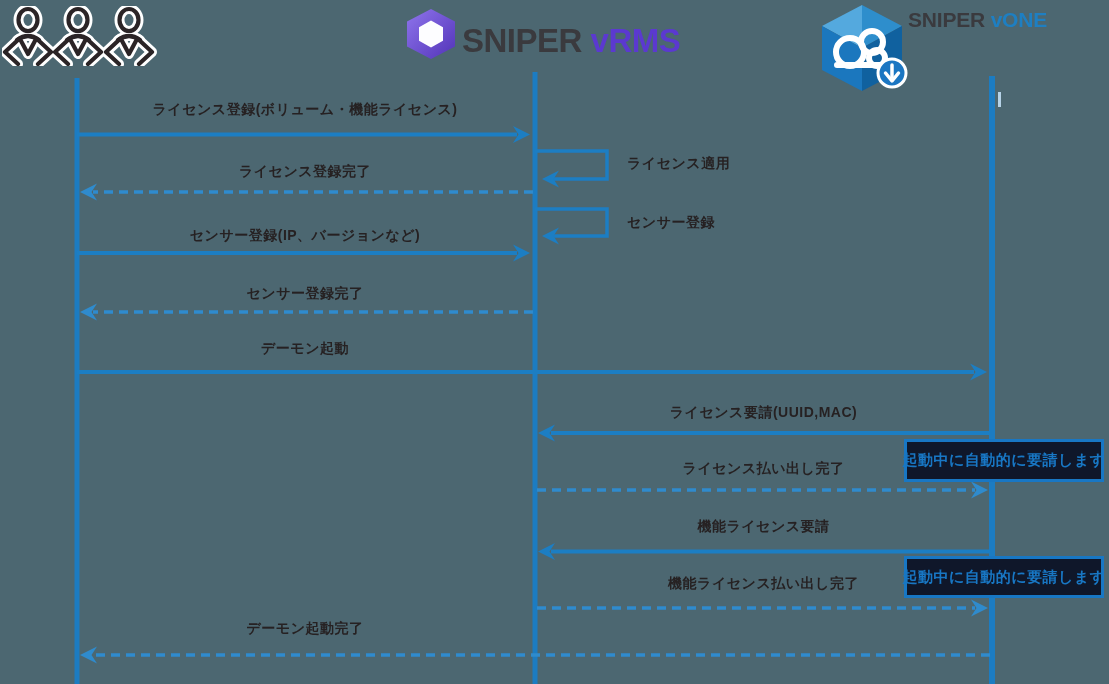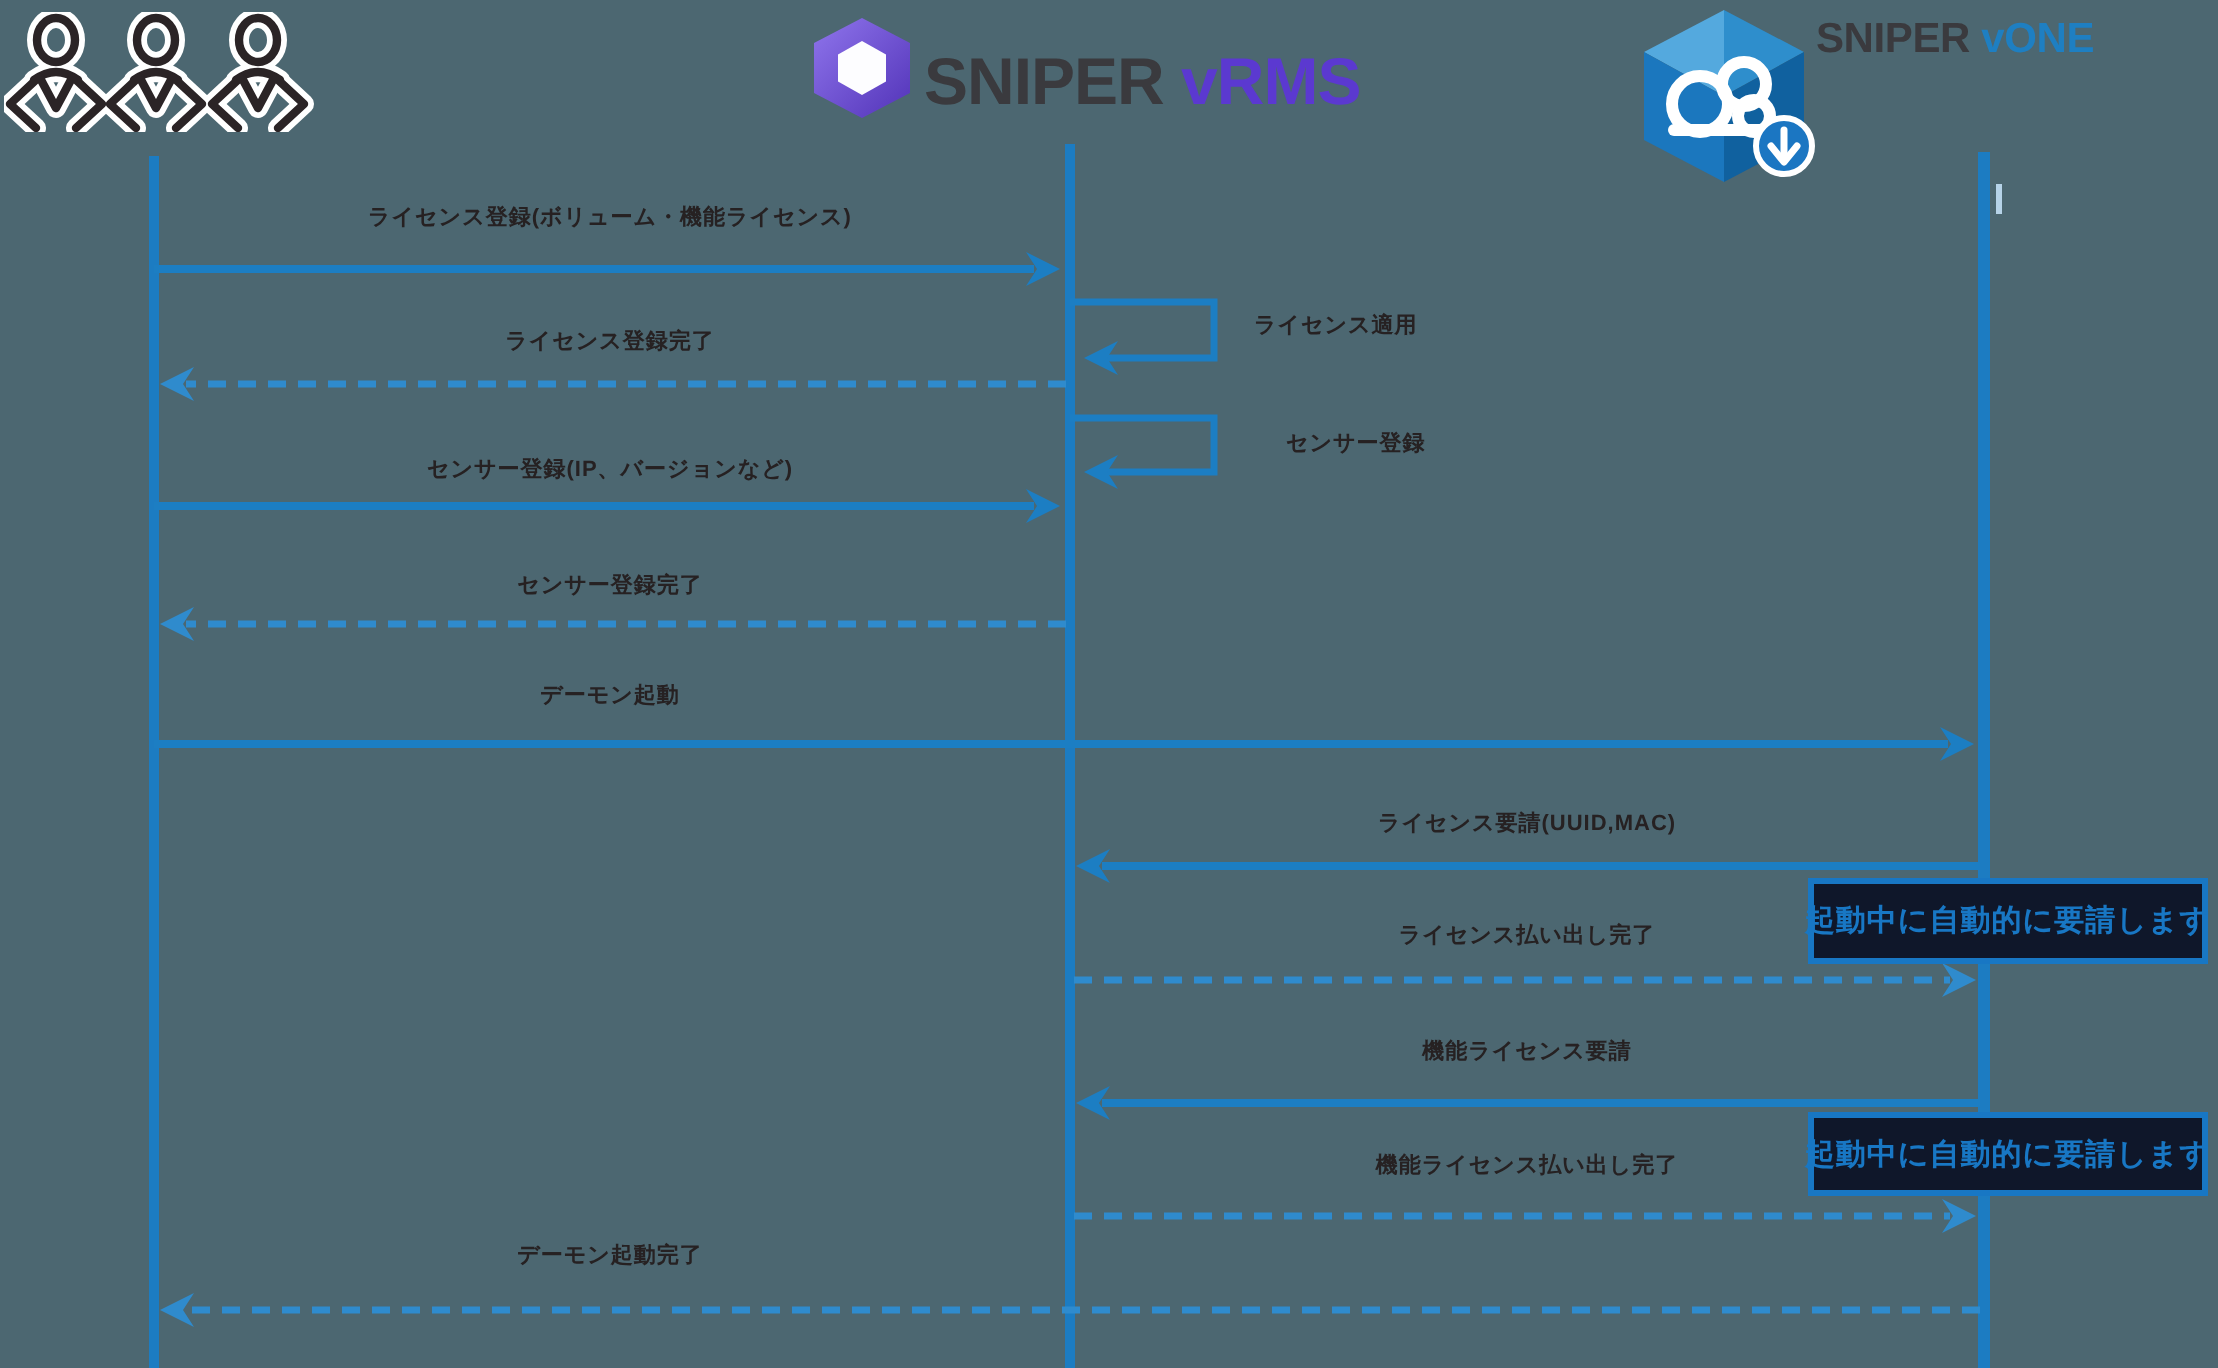"ライセンス登録(ボリューム・機能ライセンス)" .msg-label { font-size: 11px -> 14px }
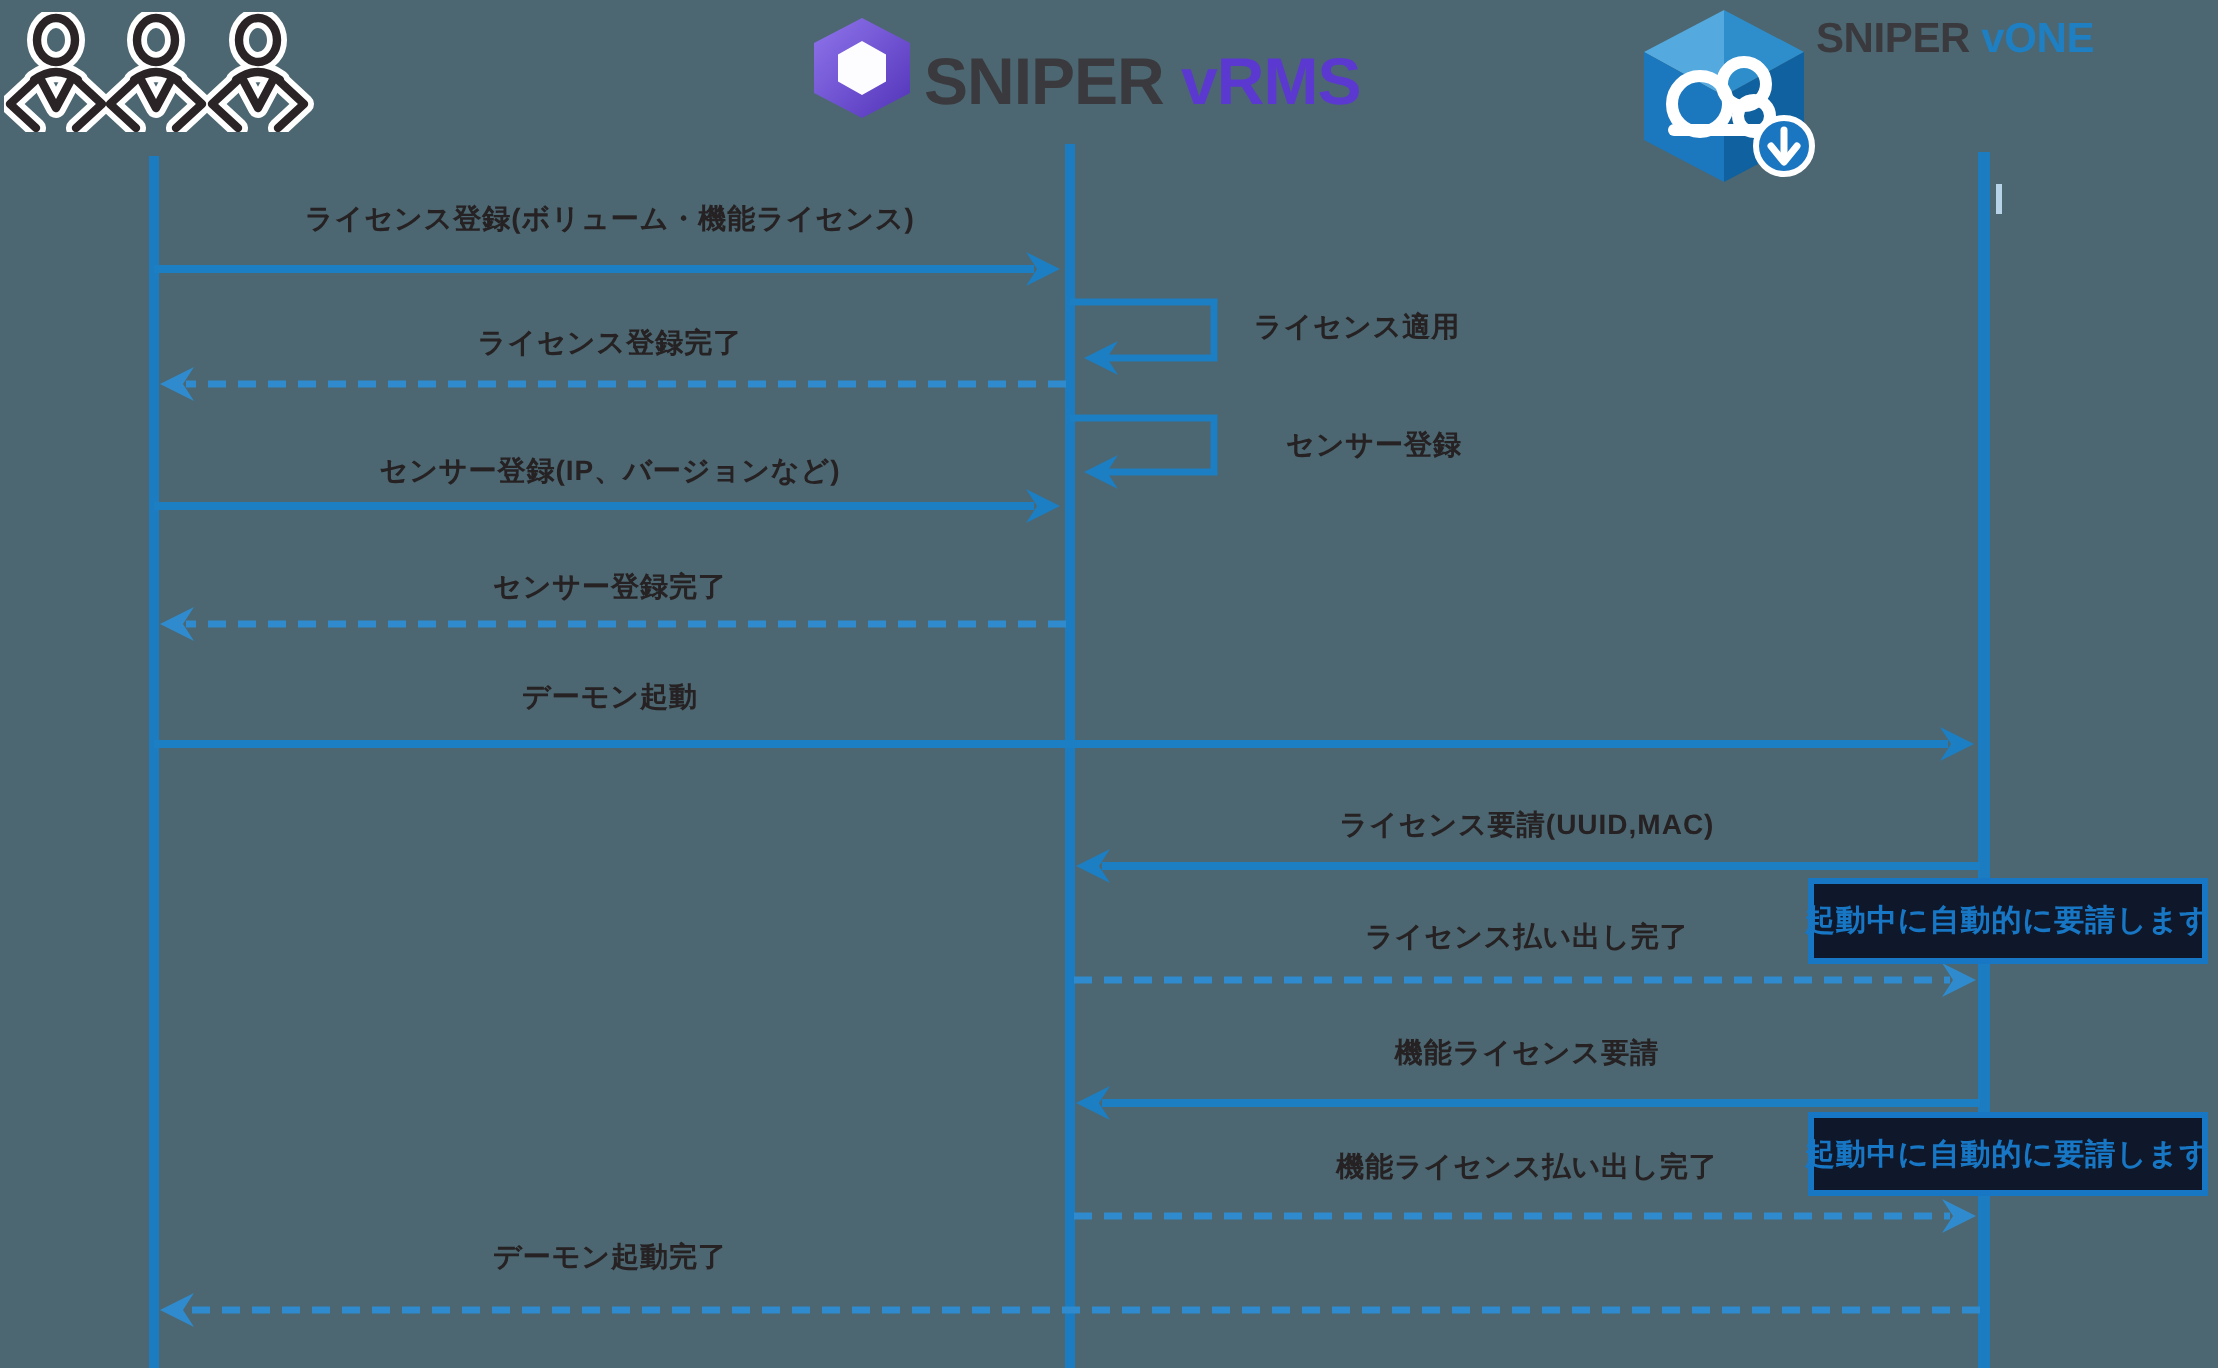"センサー登録" div.msg-label { margin-left: 16px -> none }
